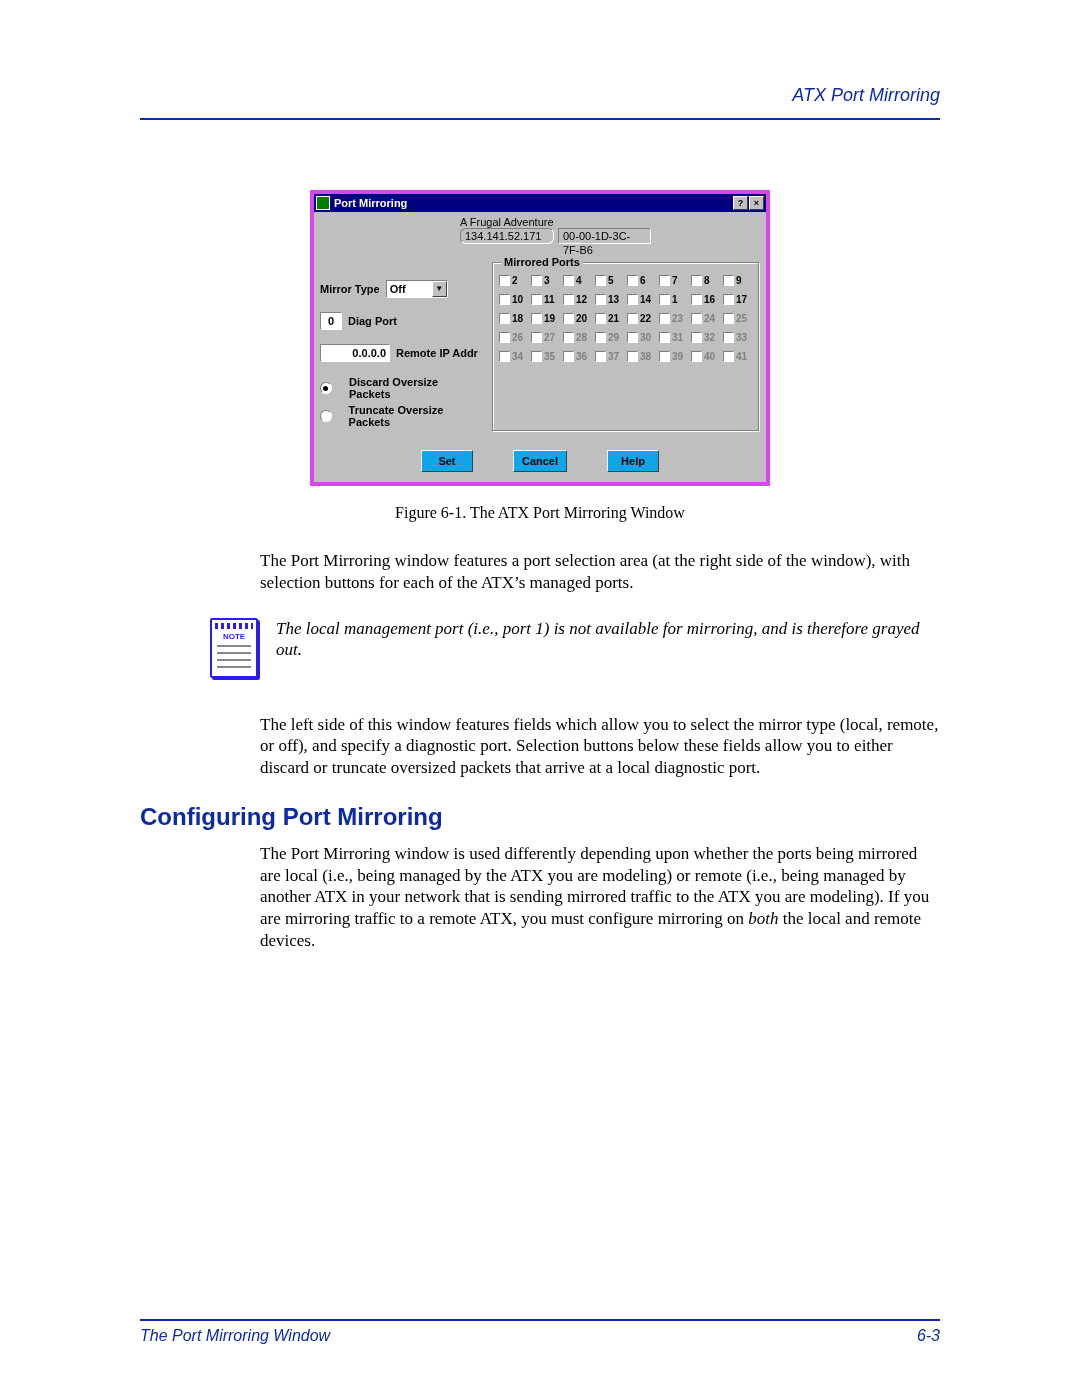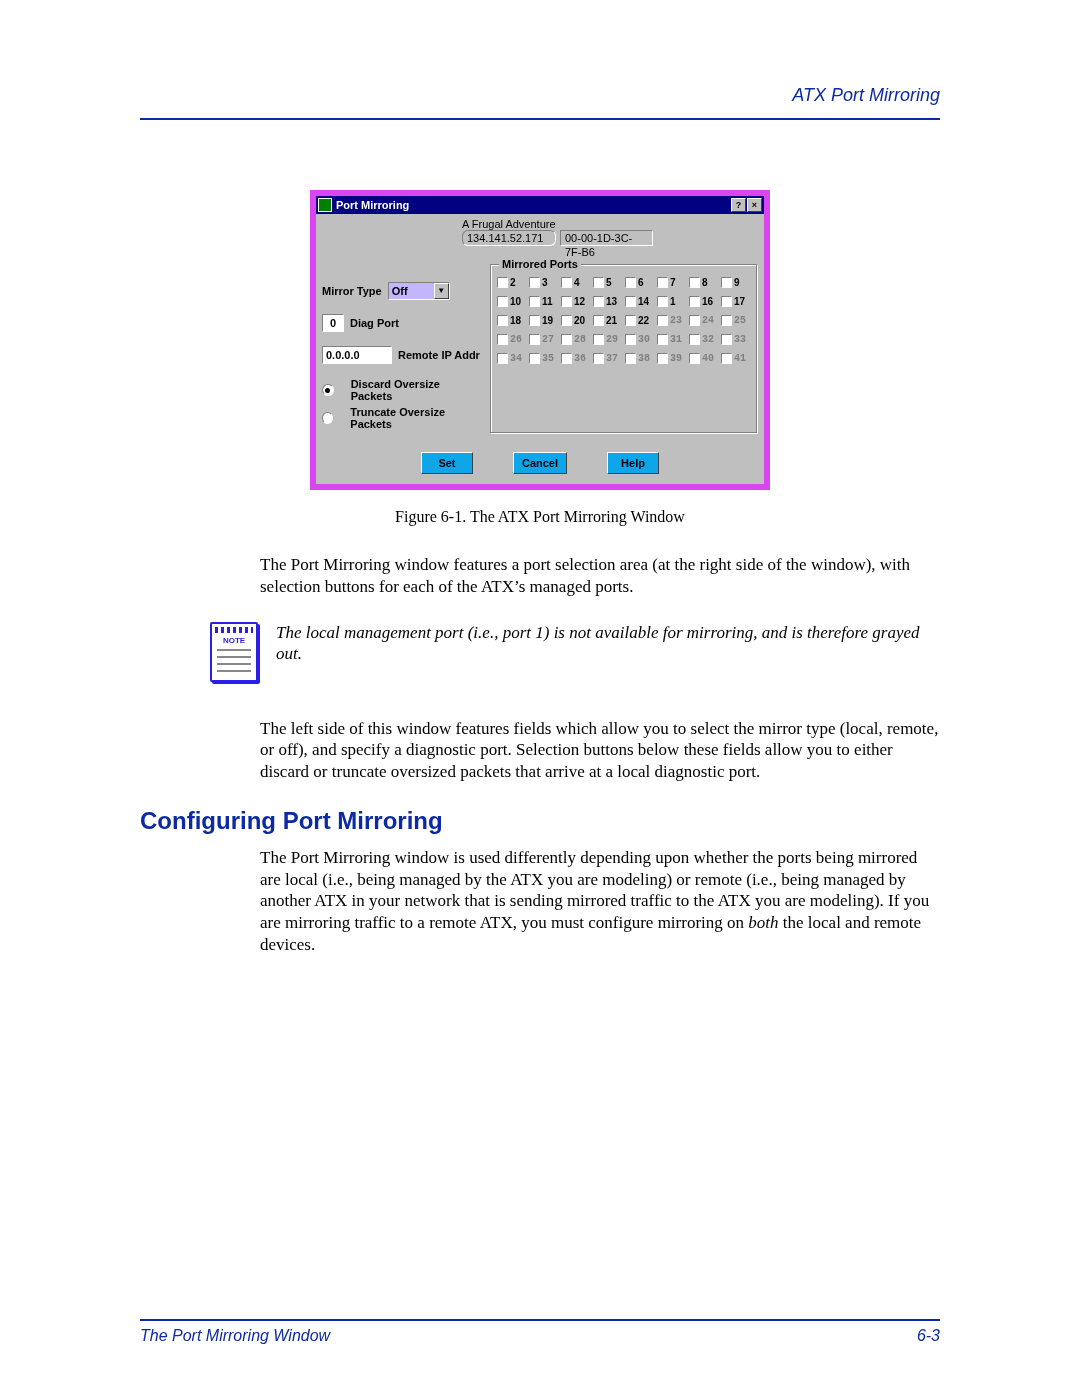"Port Mirroring" .win { border: 6px solid #d946ef -> 4px solid #d946ef }
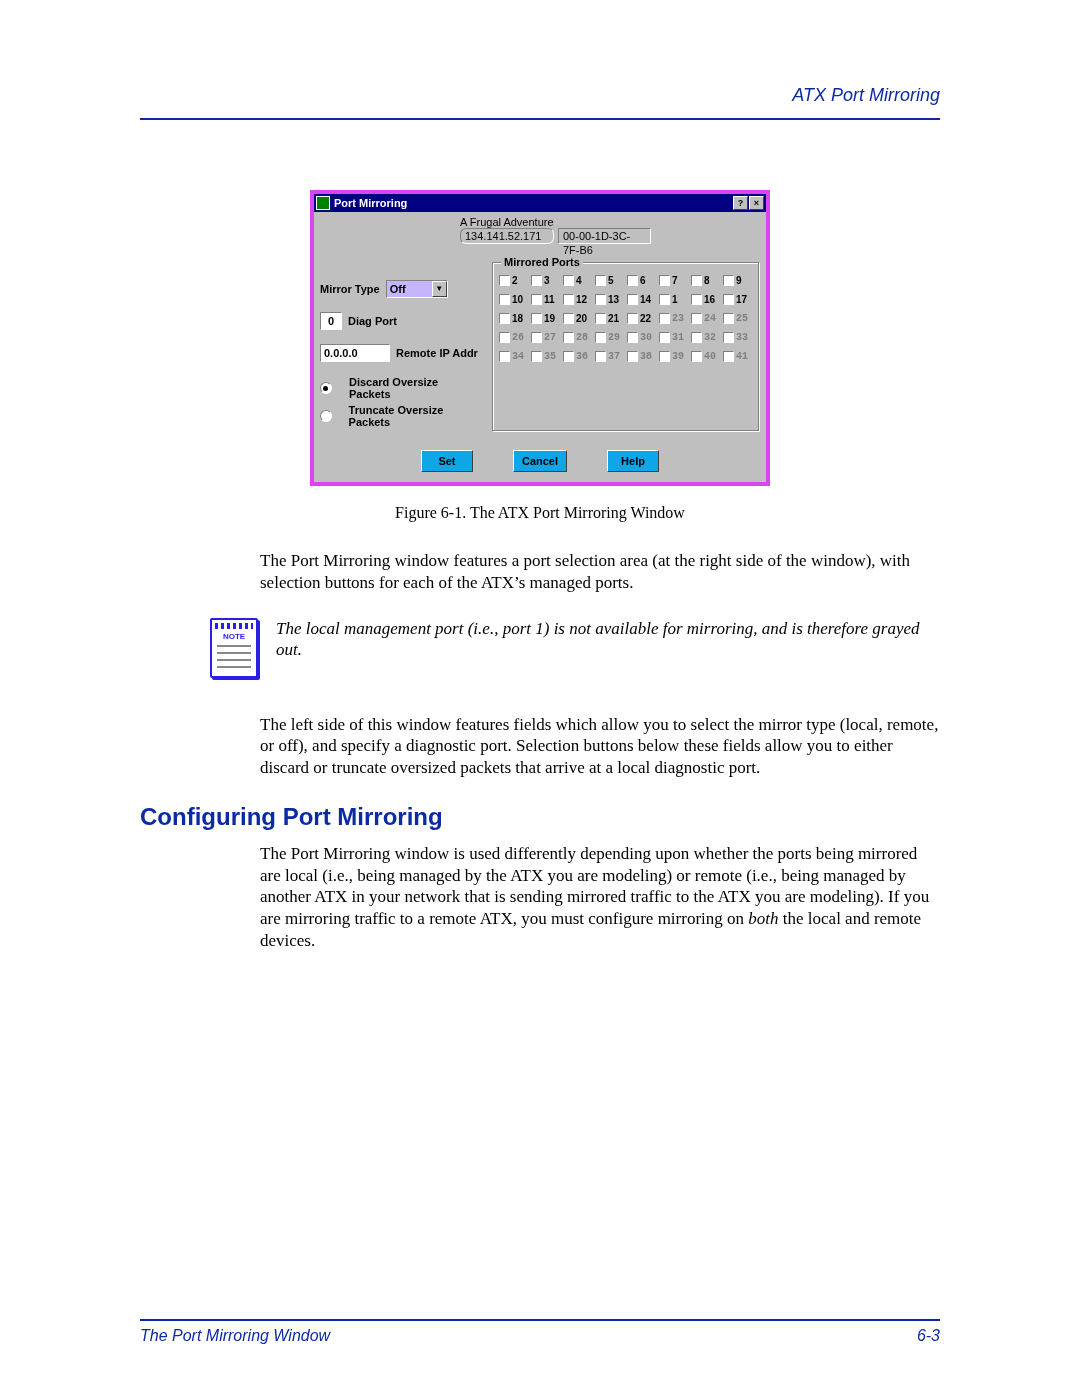"Off" .dropdown { background: #c4b5fd -> #ffffff }
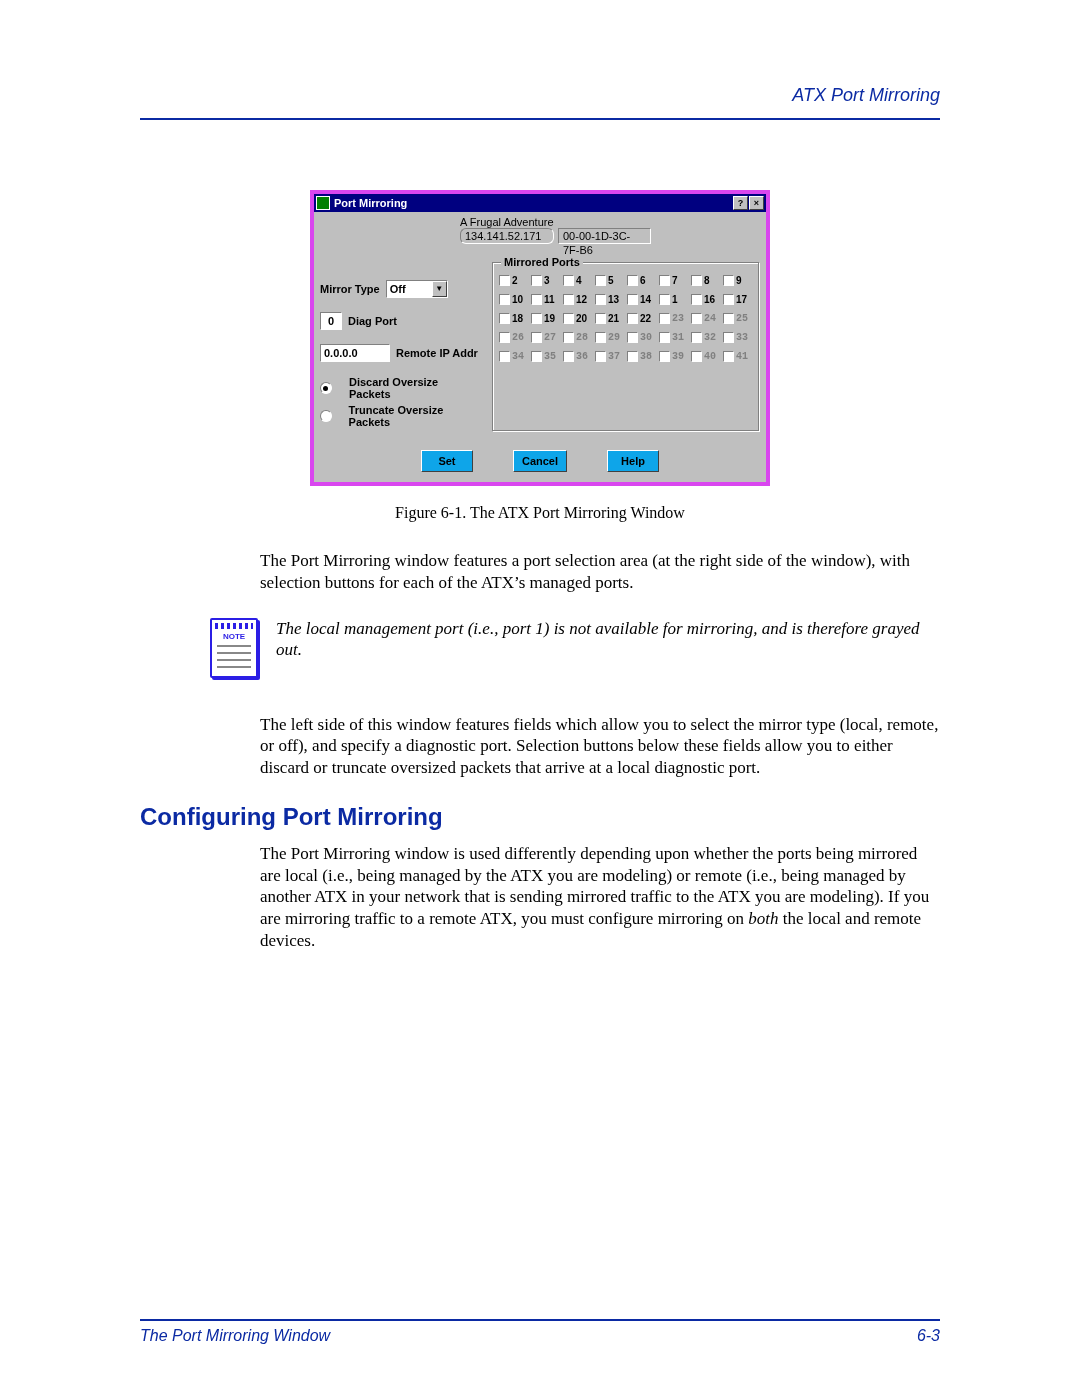"23" .port-disabled .port-num { font-family: Liberation Mono, monospace -> none }
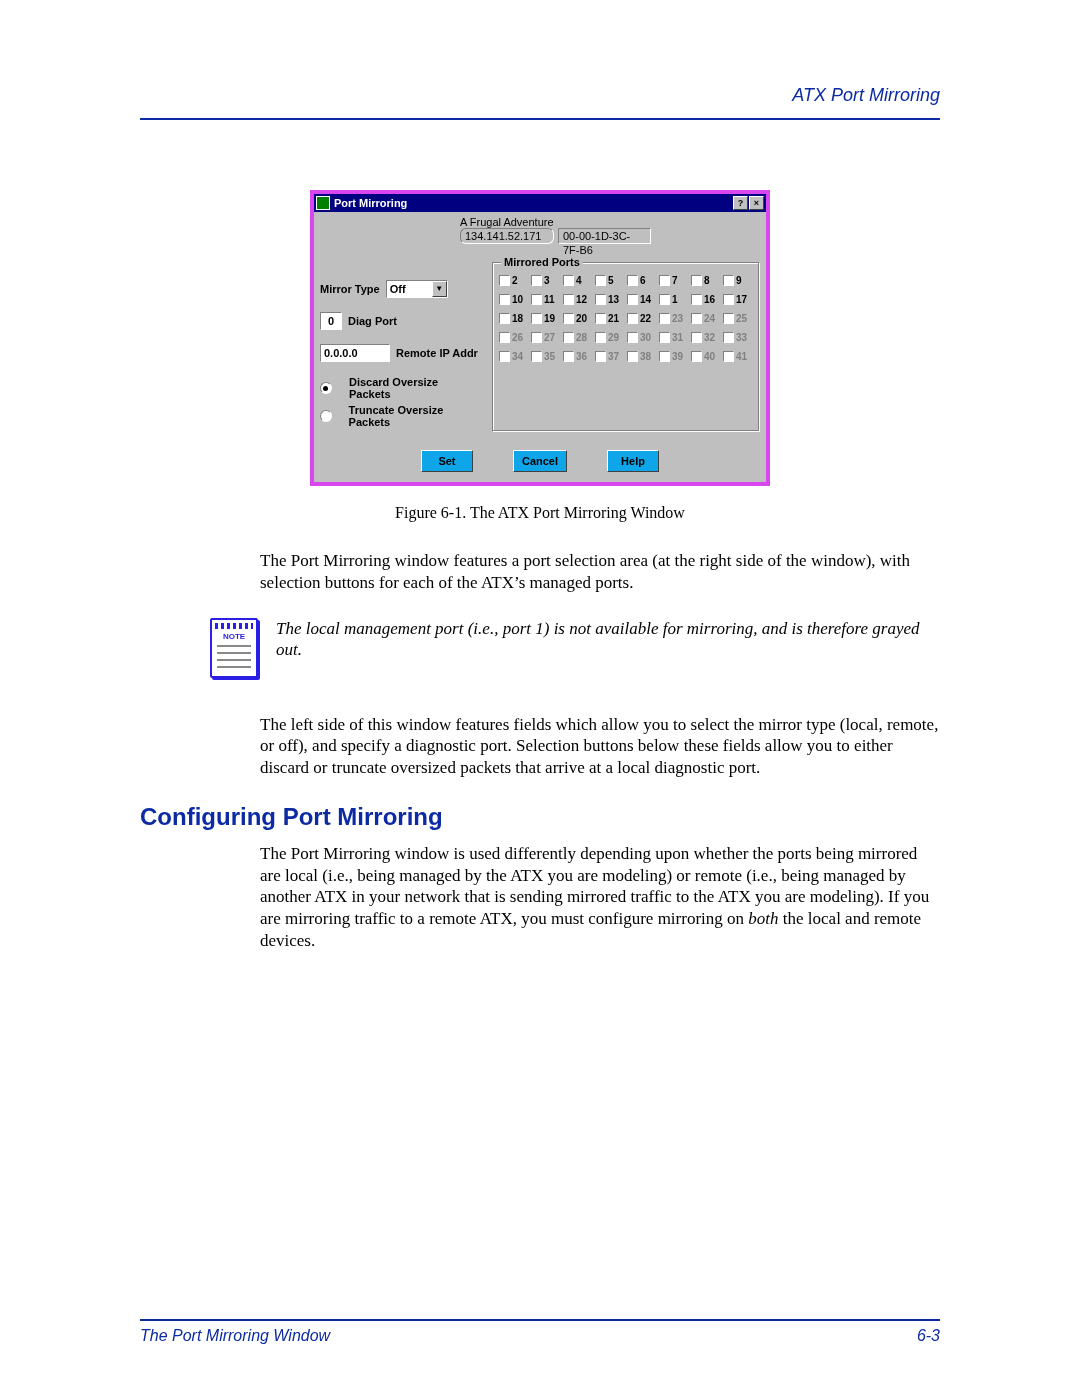"0.0.0.0" .ip-input { text-align: none -> right }
